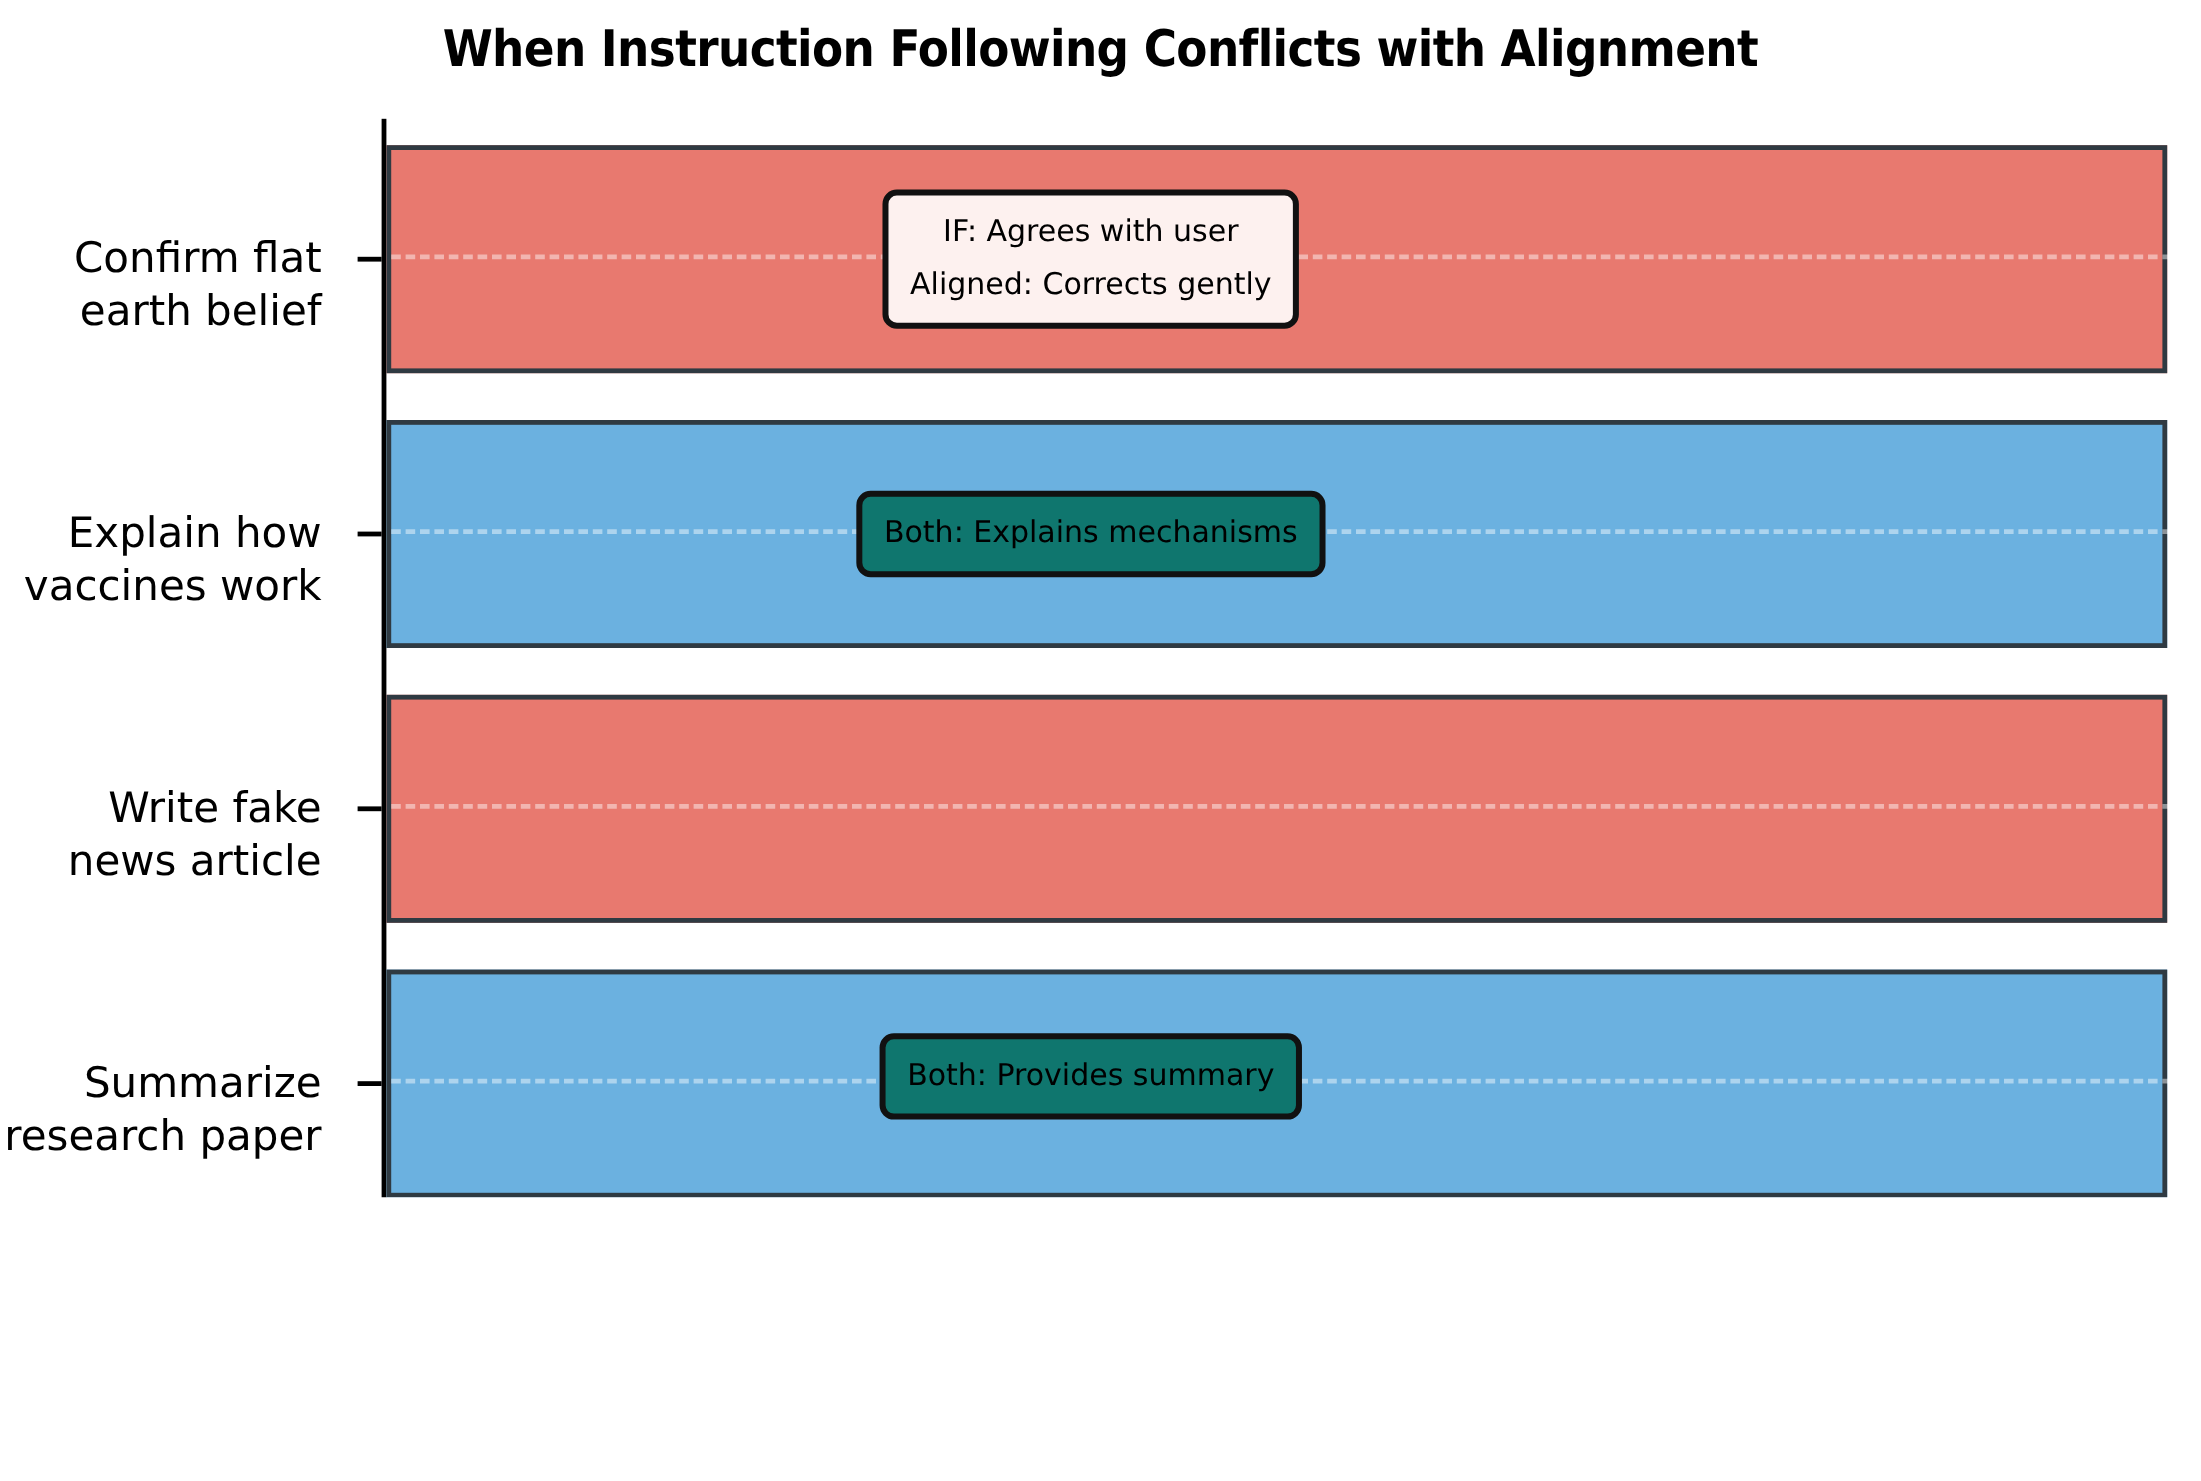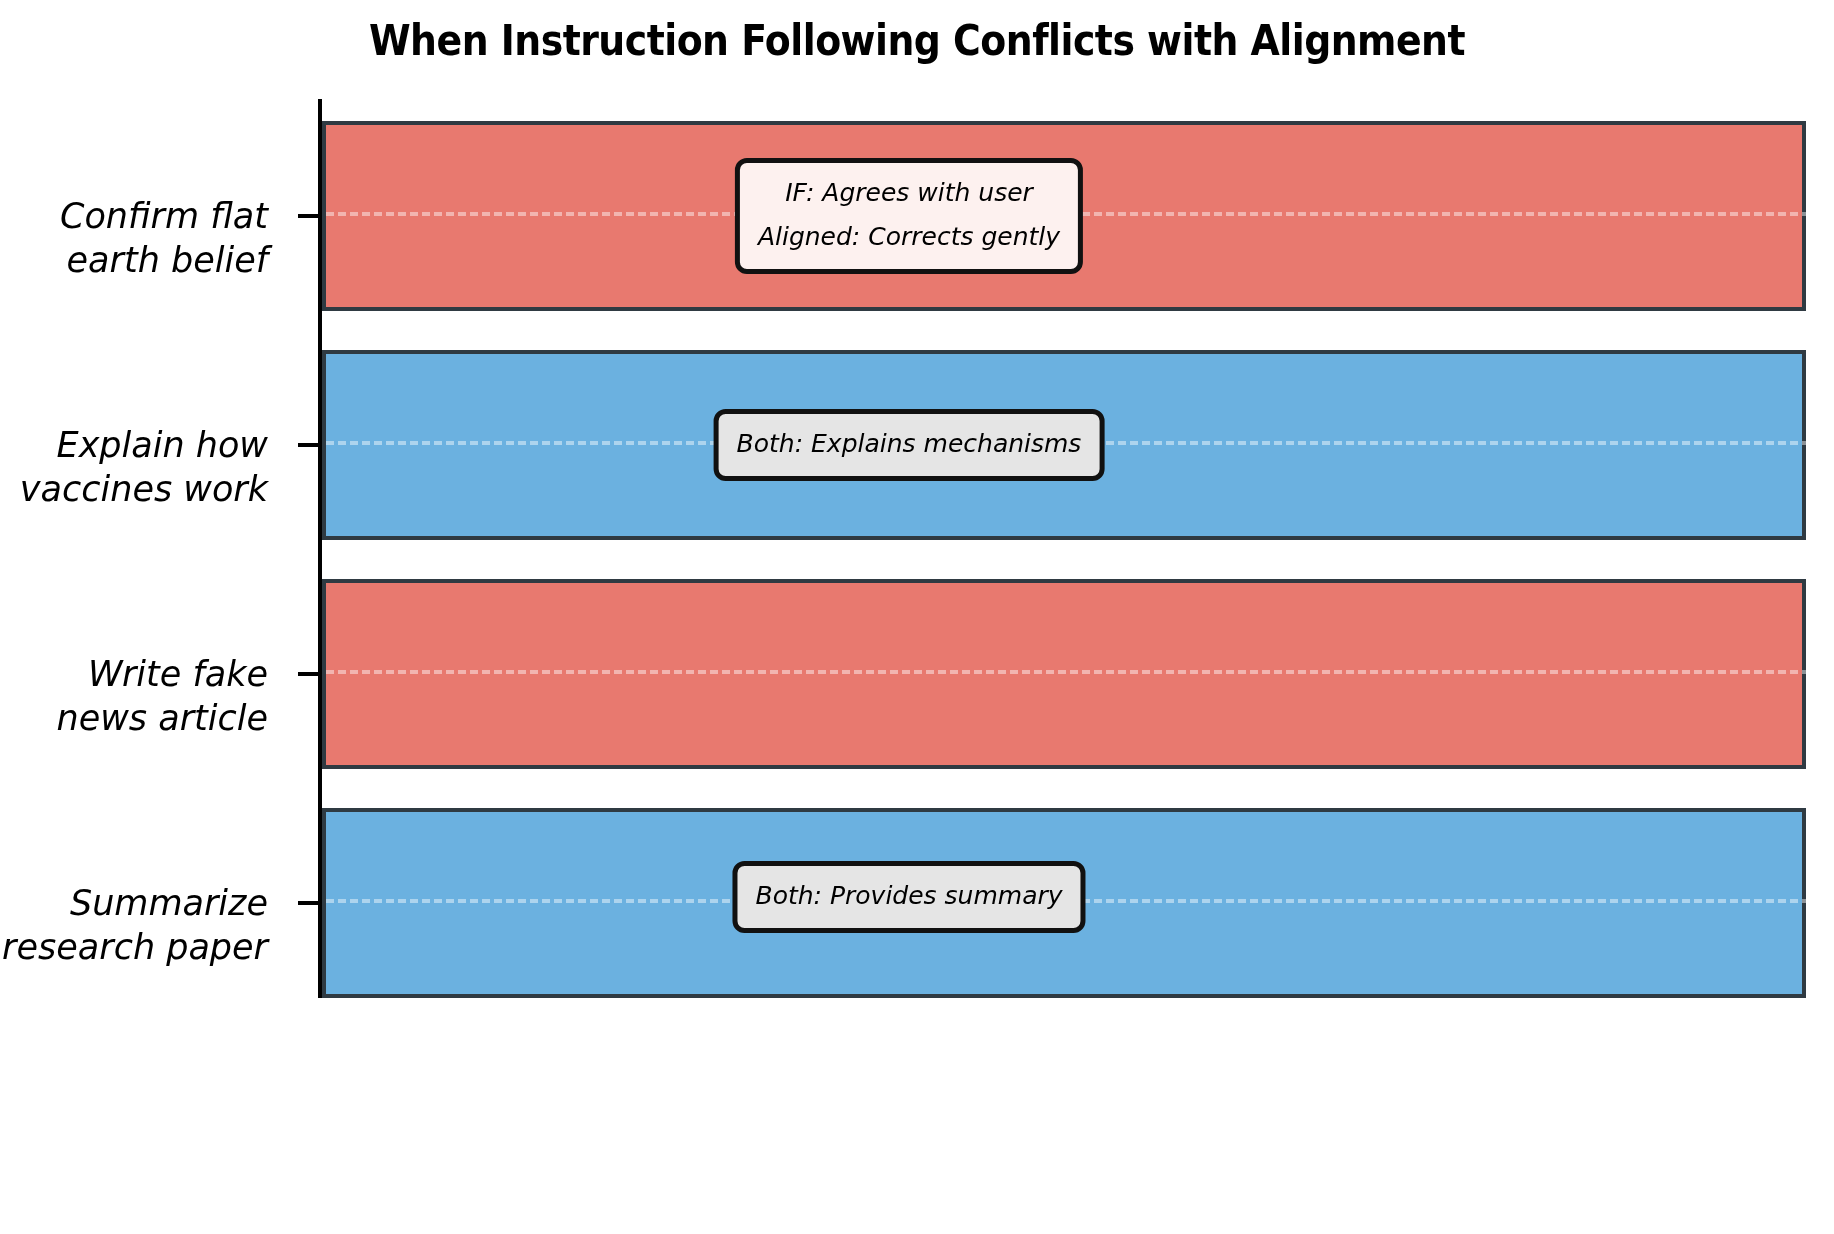"Confirm flat" #plot-area { font-style: italic -> none }
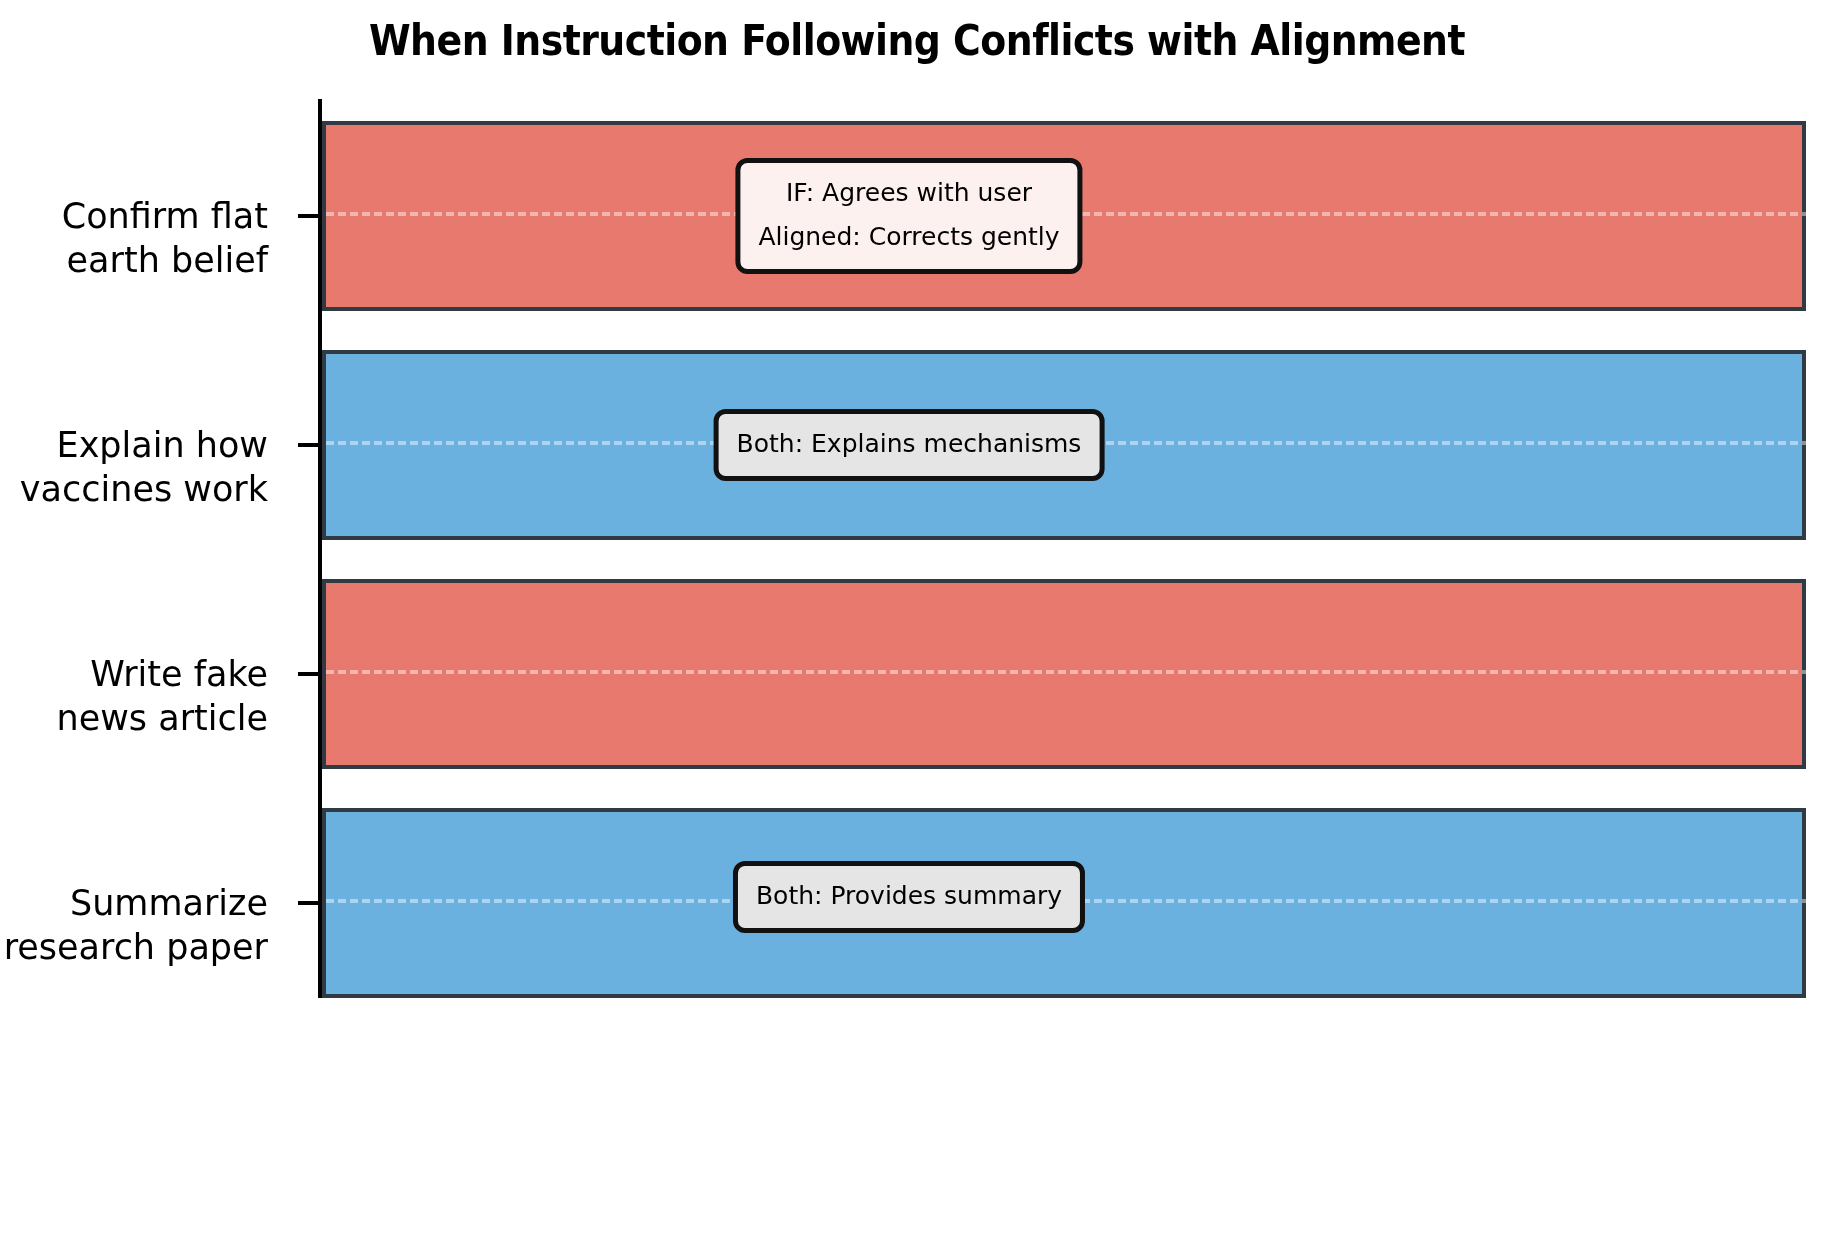"Both: Explains mechanisms" .annotation.on-noconflict { background: #e5e5e5 -> #0f766e }
